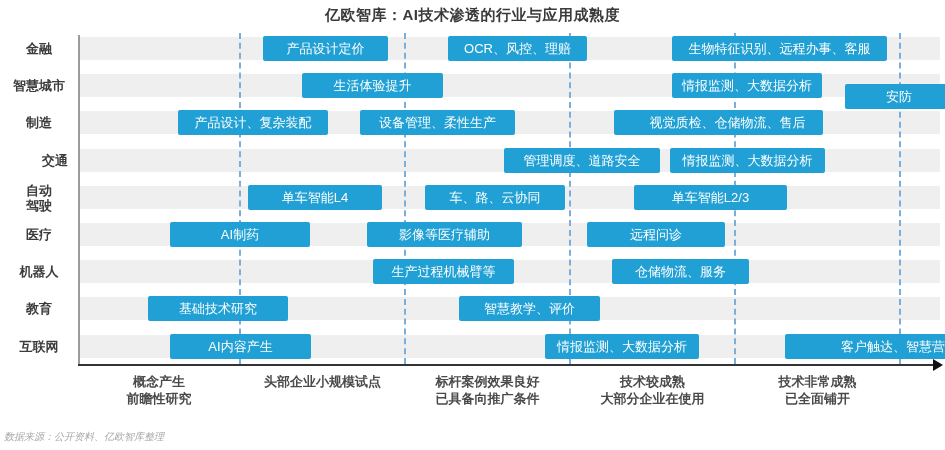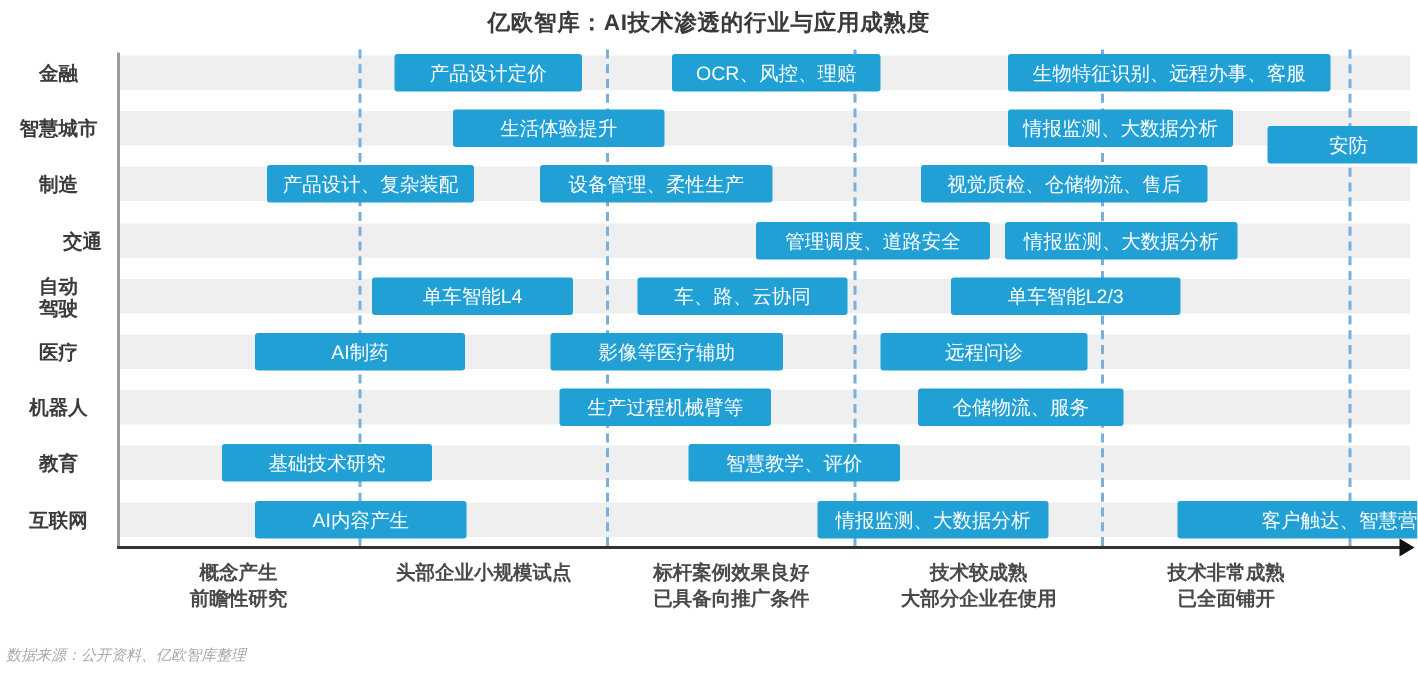"产品设计、复杂装配" div.block { width: 138px -> 150px }
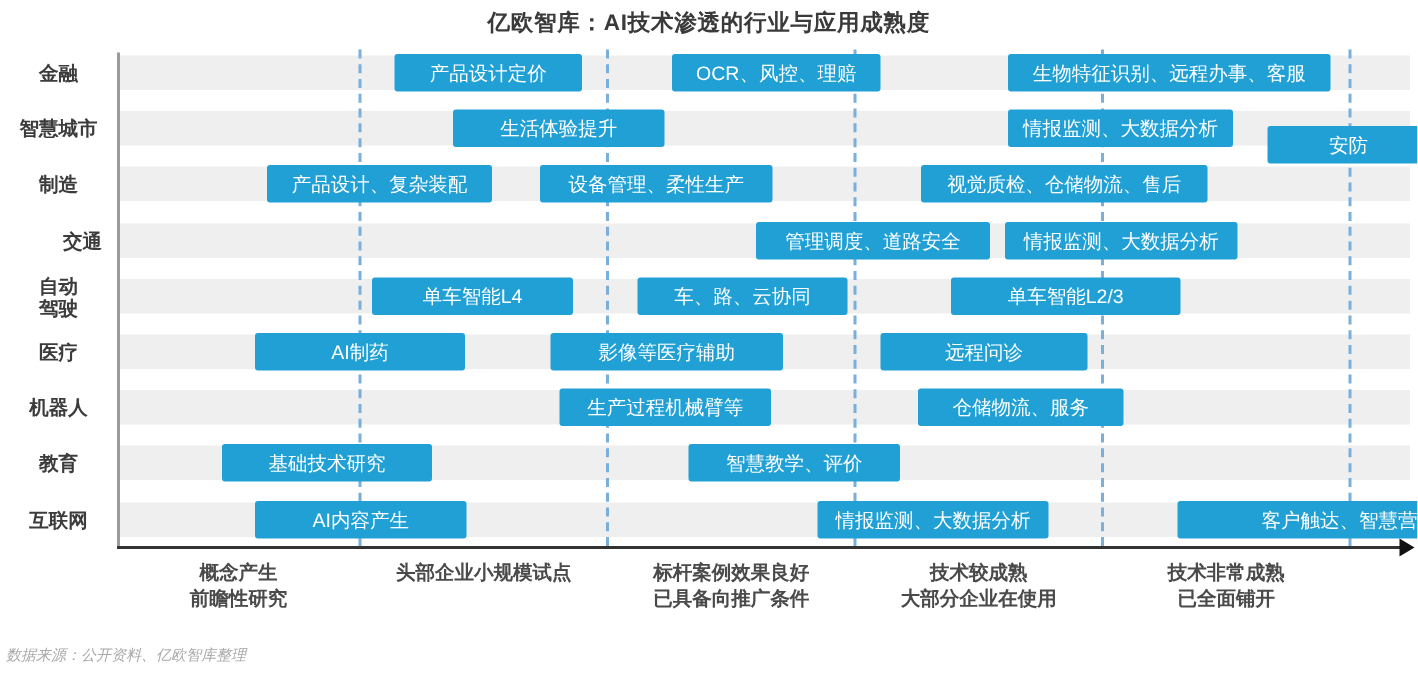"视觉质检、仓储物流、售后" div.block { padding-left: none -> 18px }
